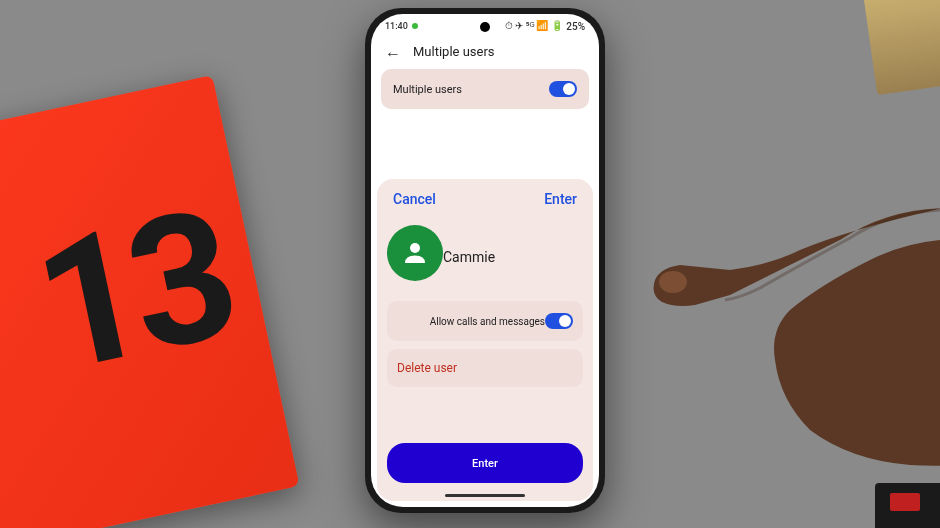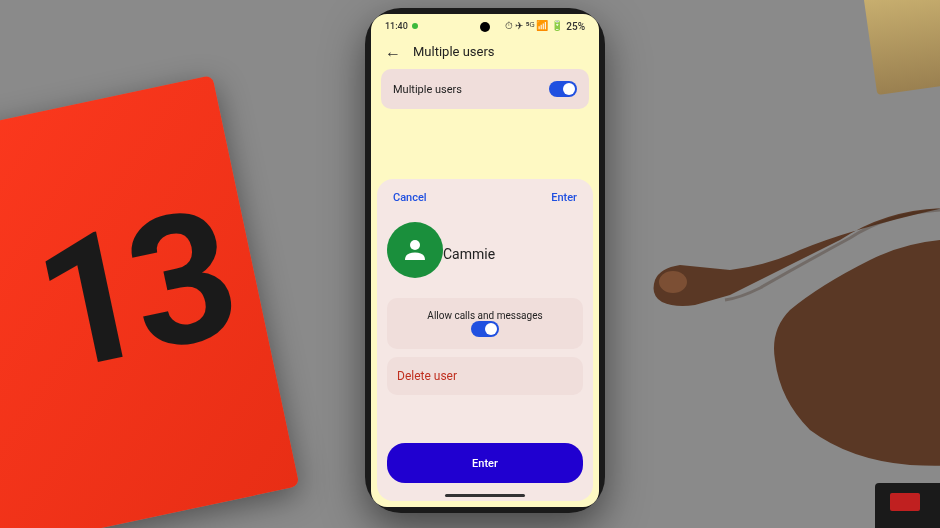"11:40" .screen { background: #fef9c3 -> #ffffff; border-radius: 16px -> 32px }
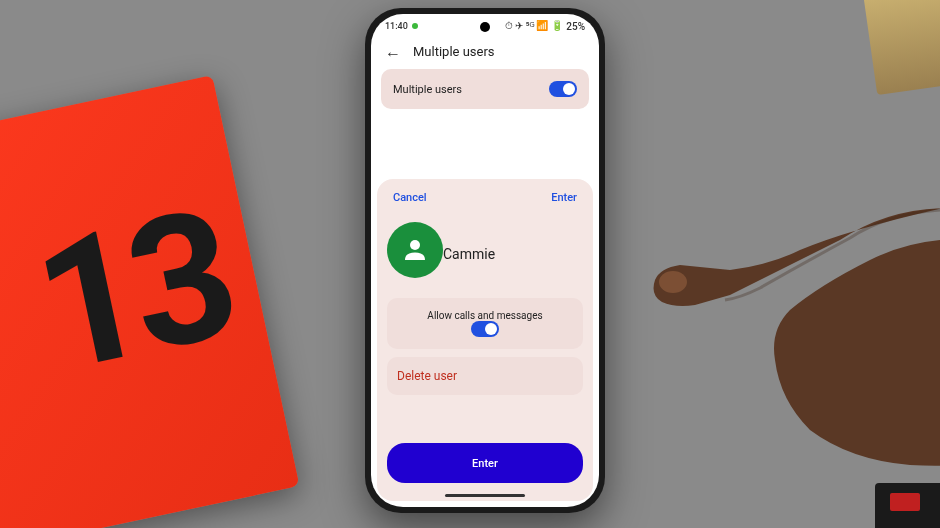"Cancel" .sheet-header { font-size: 11px -> 14px }
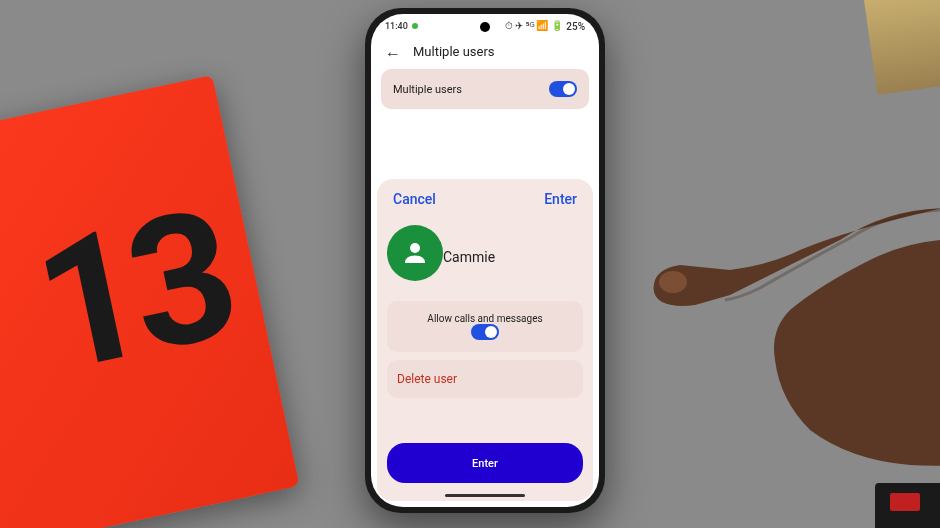"Allow calls and messages" .sheet-row { flex-direction: column -> none }
